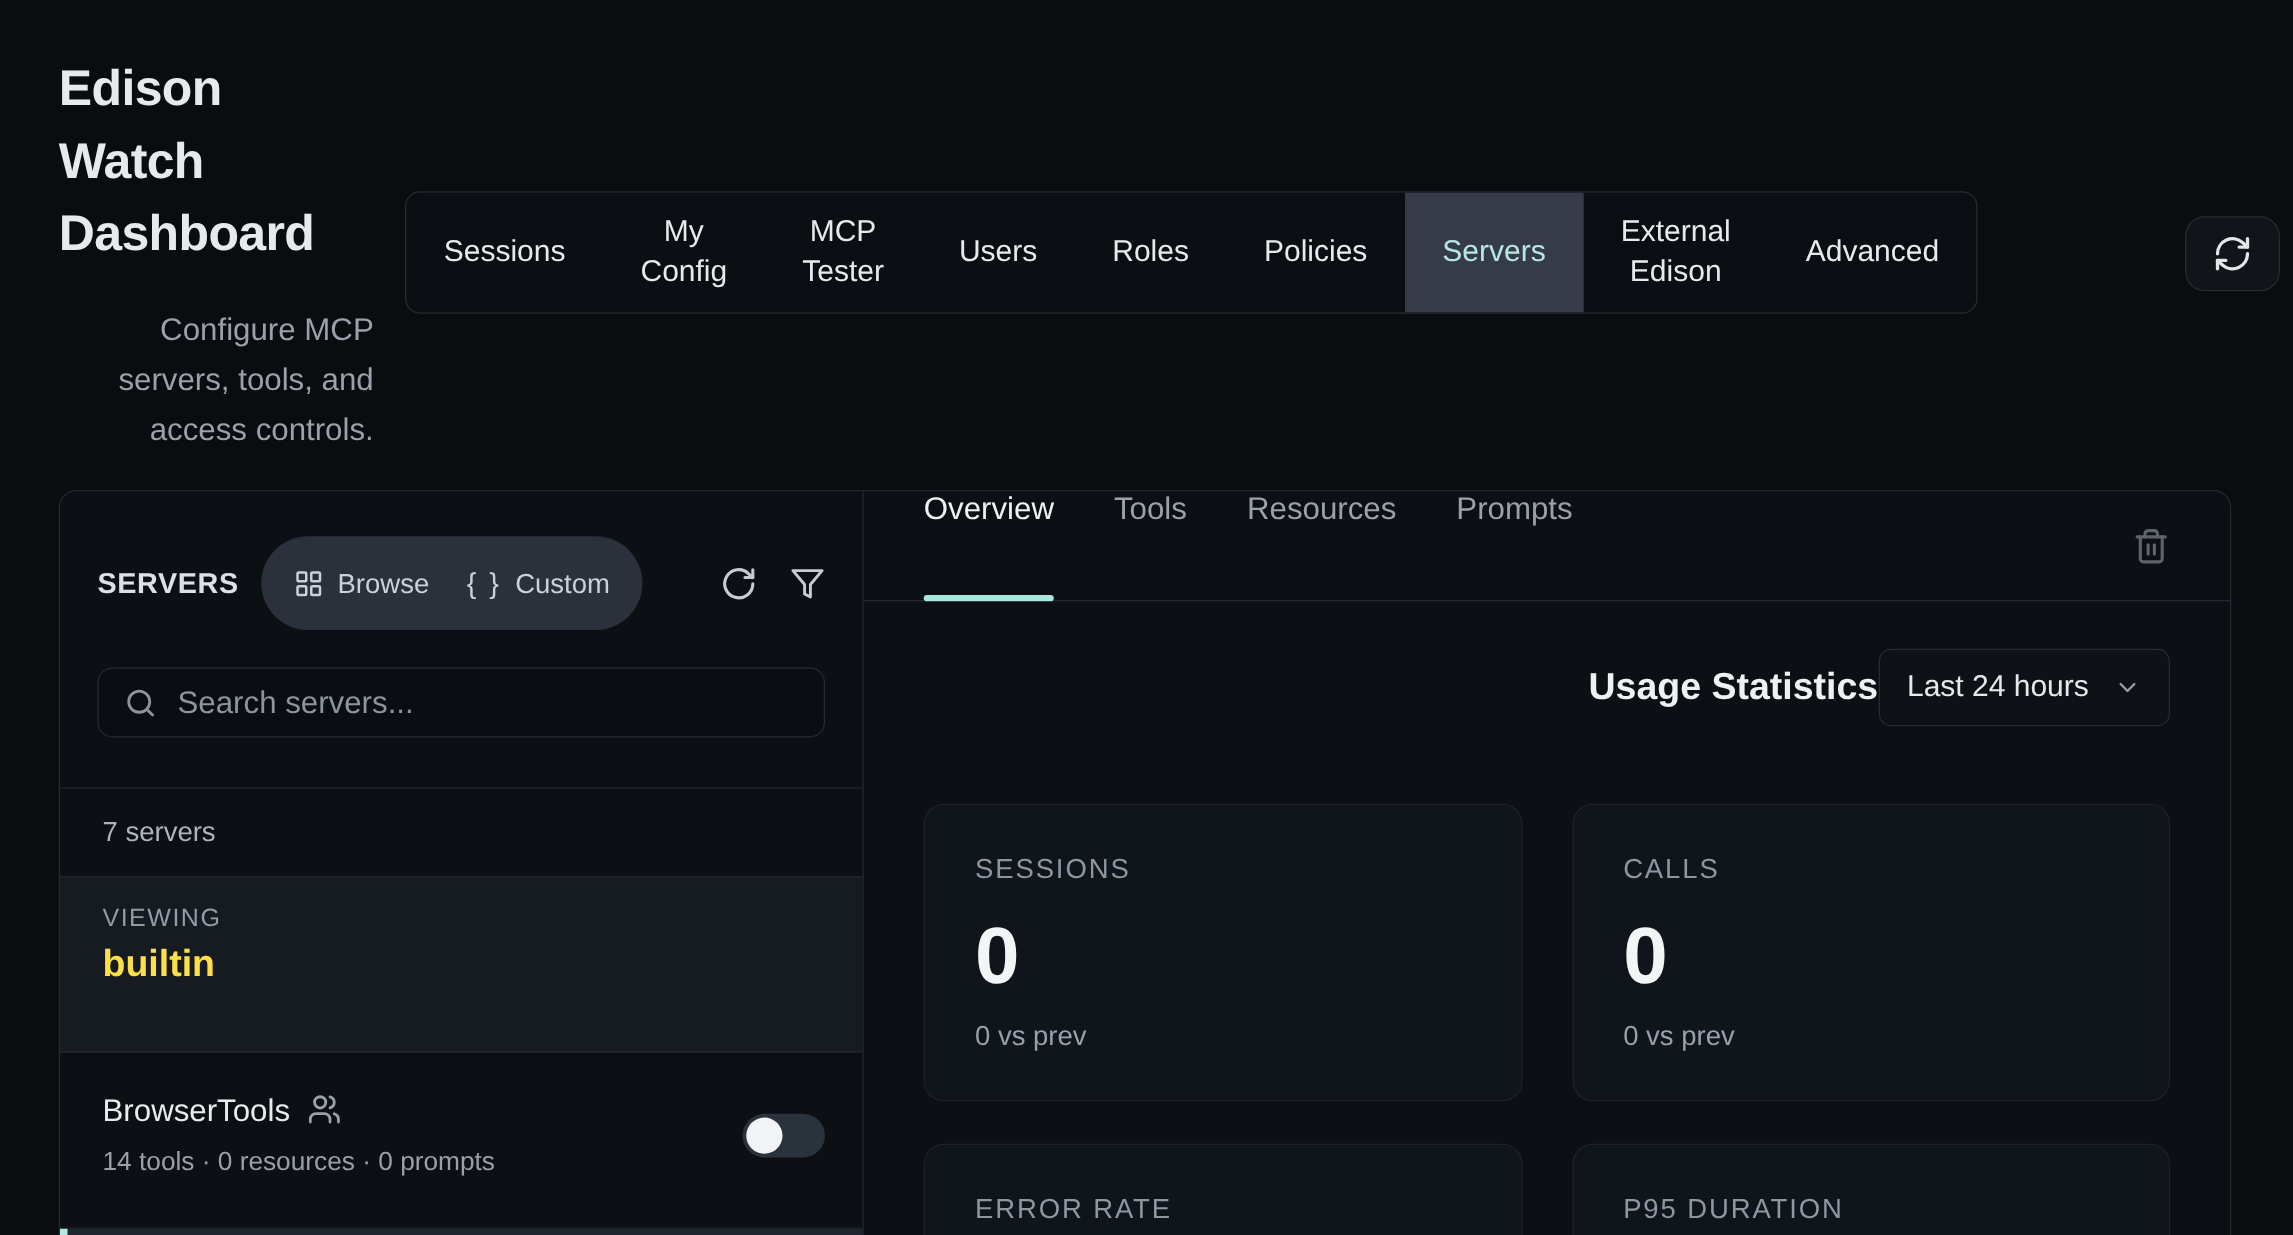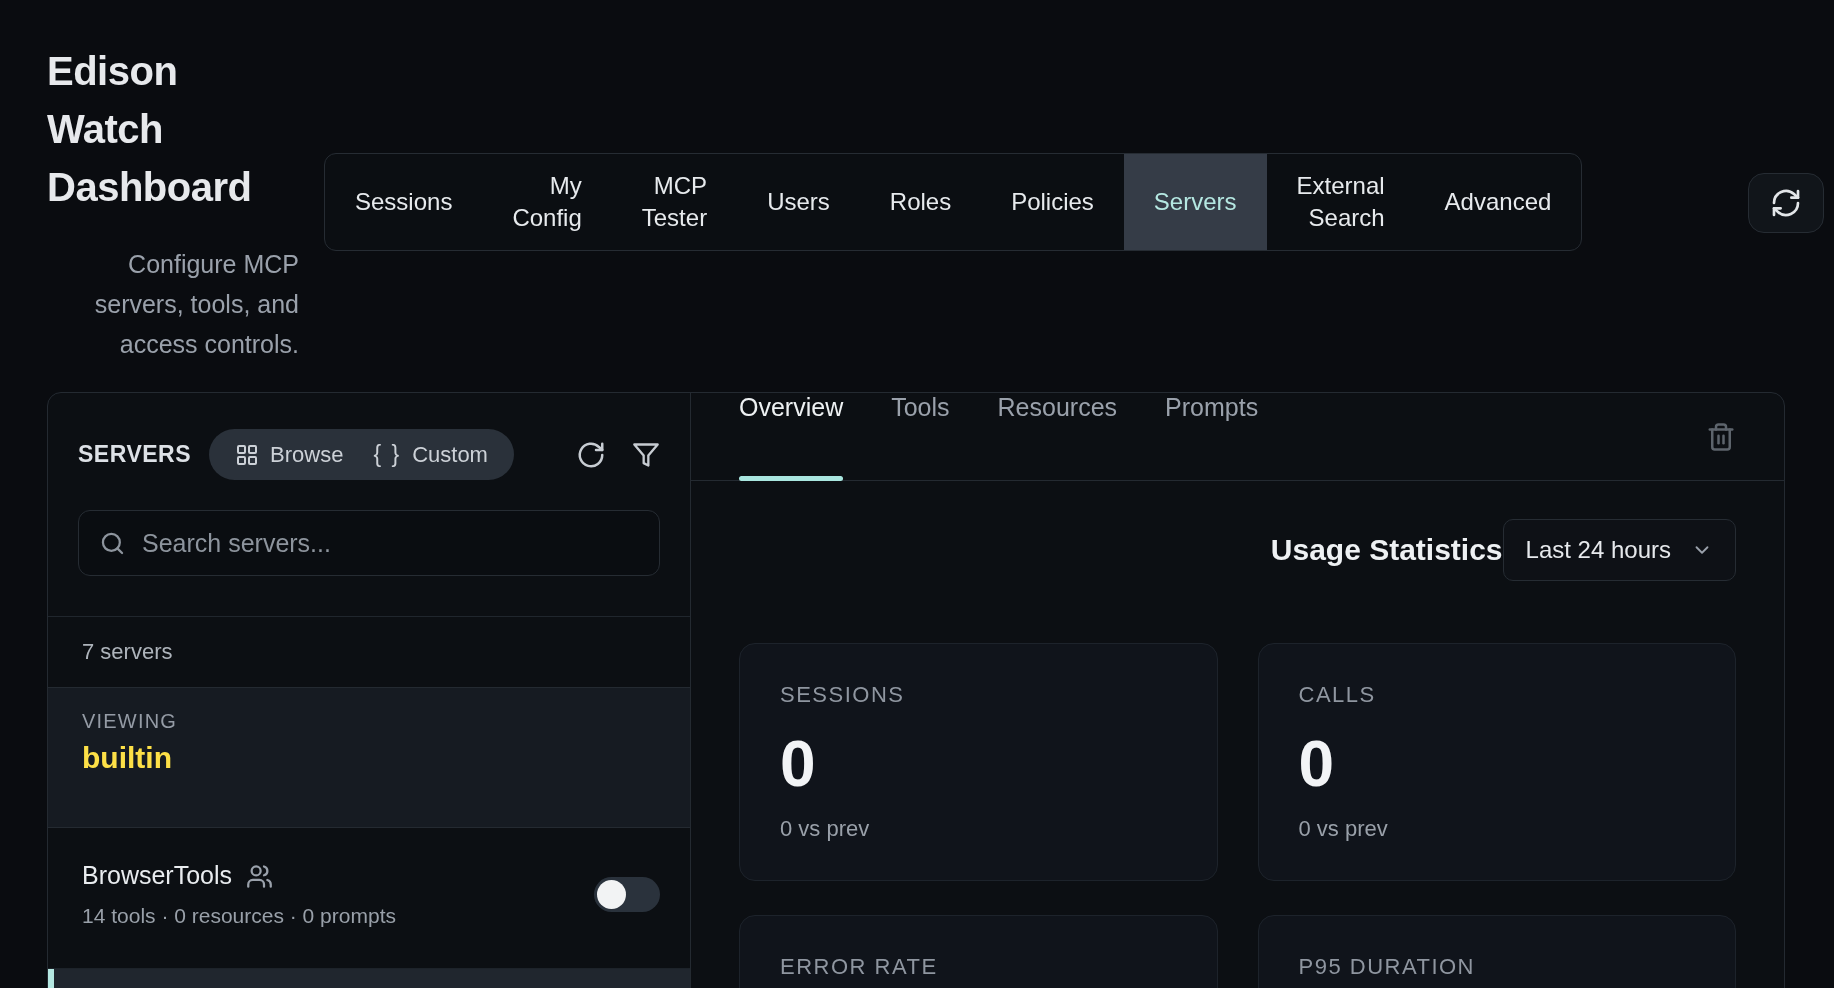"My Config" .nav-tab.narrow span { text-align: right -> none }
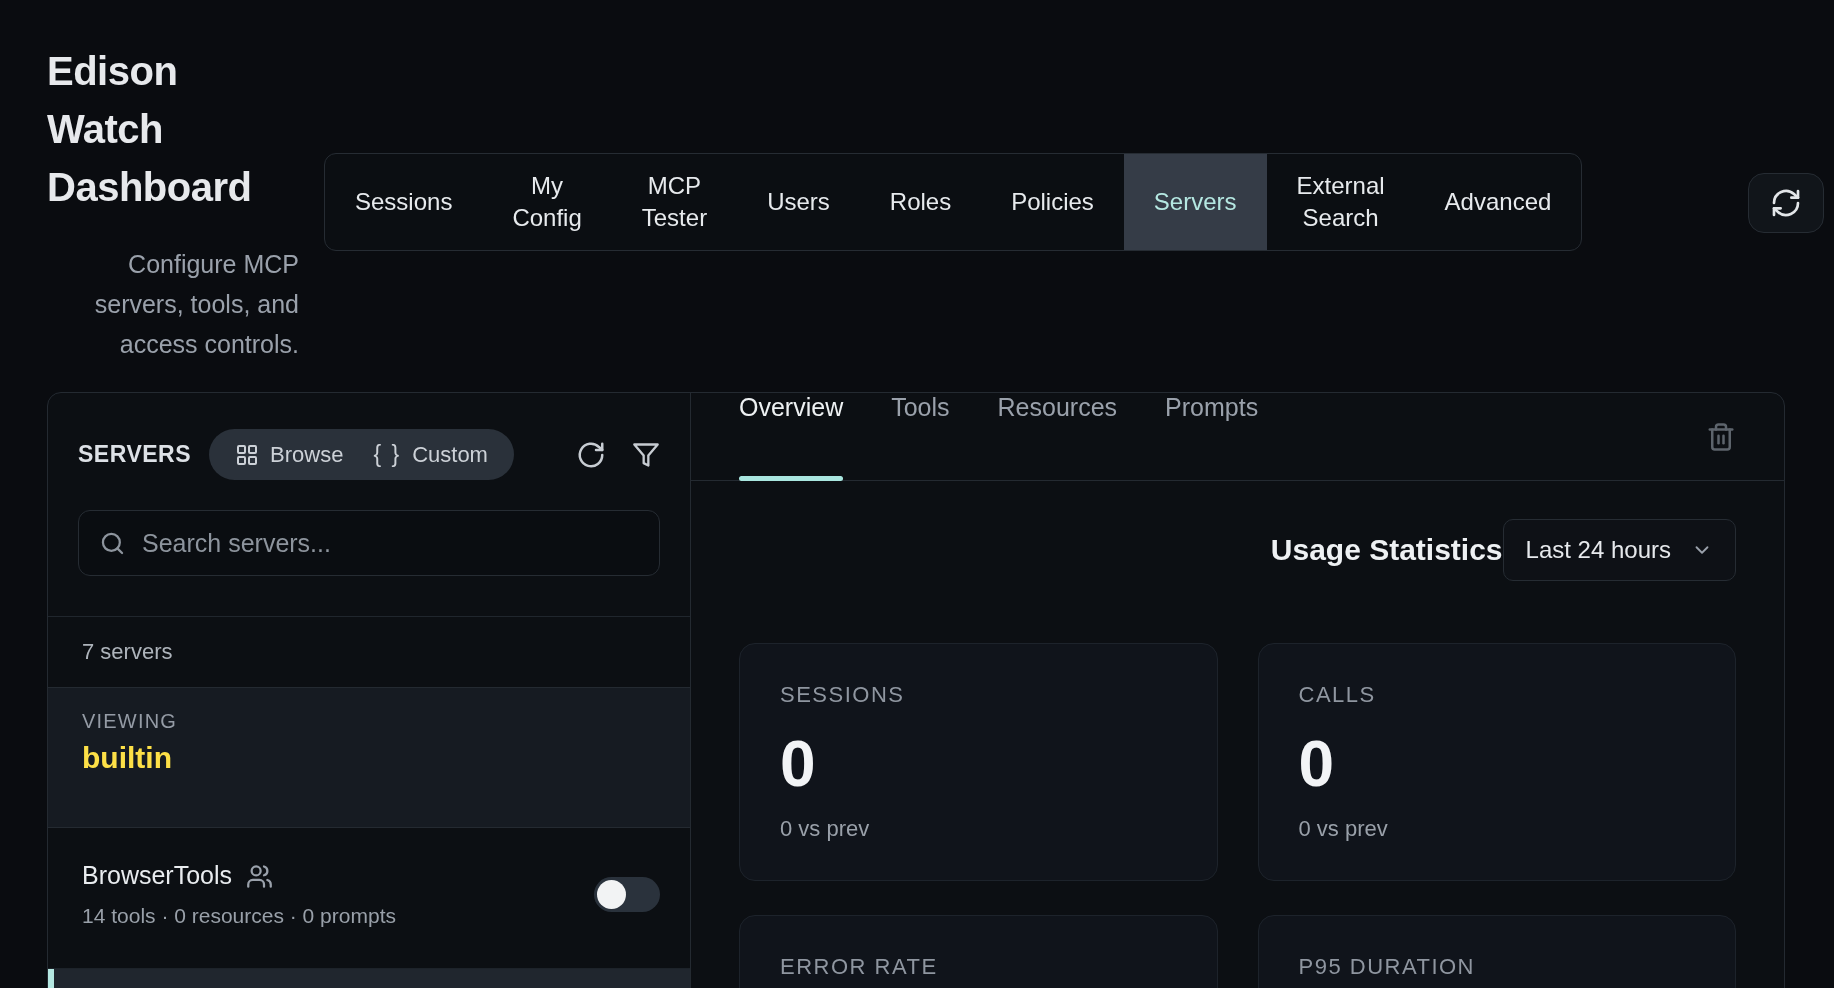"External Search" span { text: Search -> Edison }
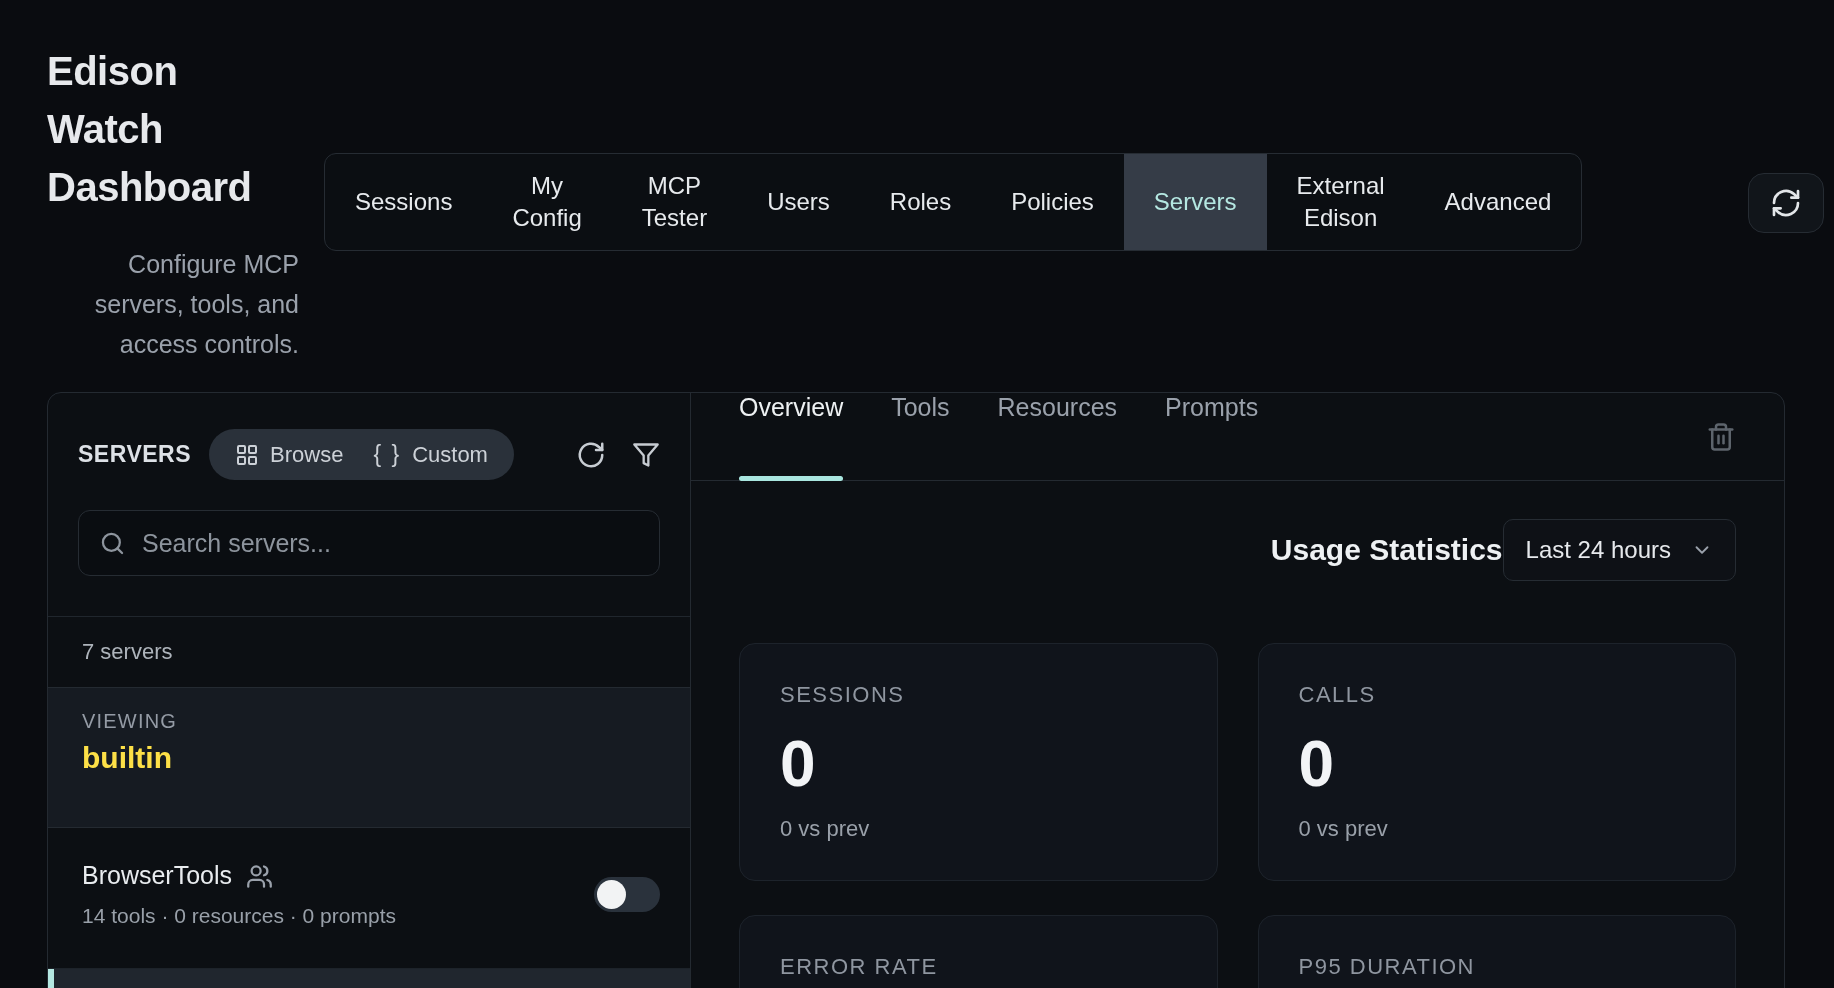"Browse" .seg-pill { padding: 12px 26px -> 24px 26px }
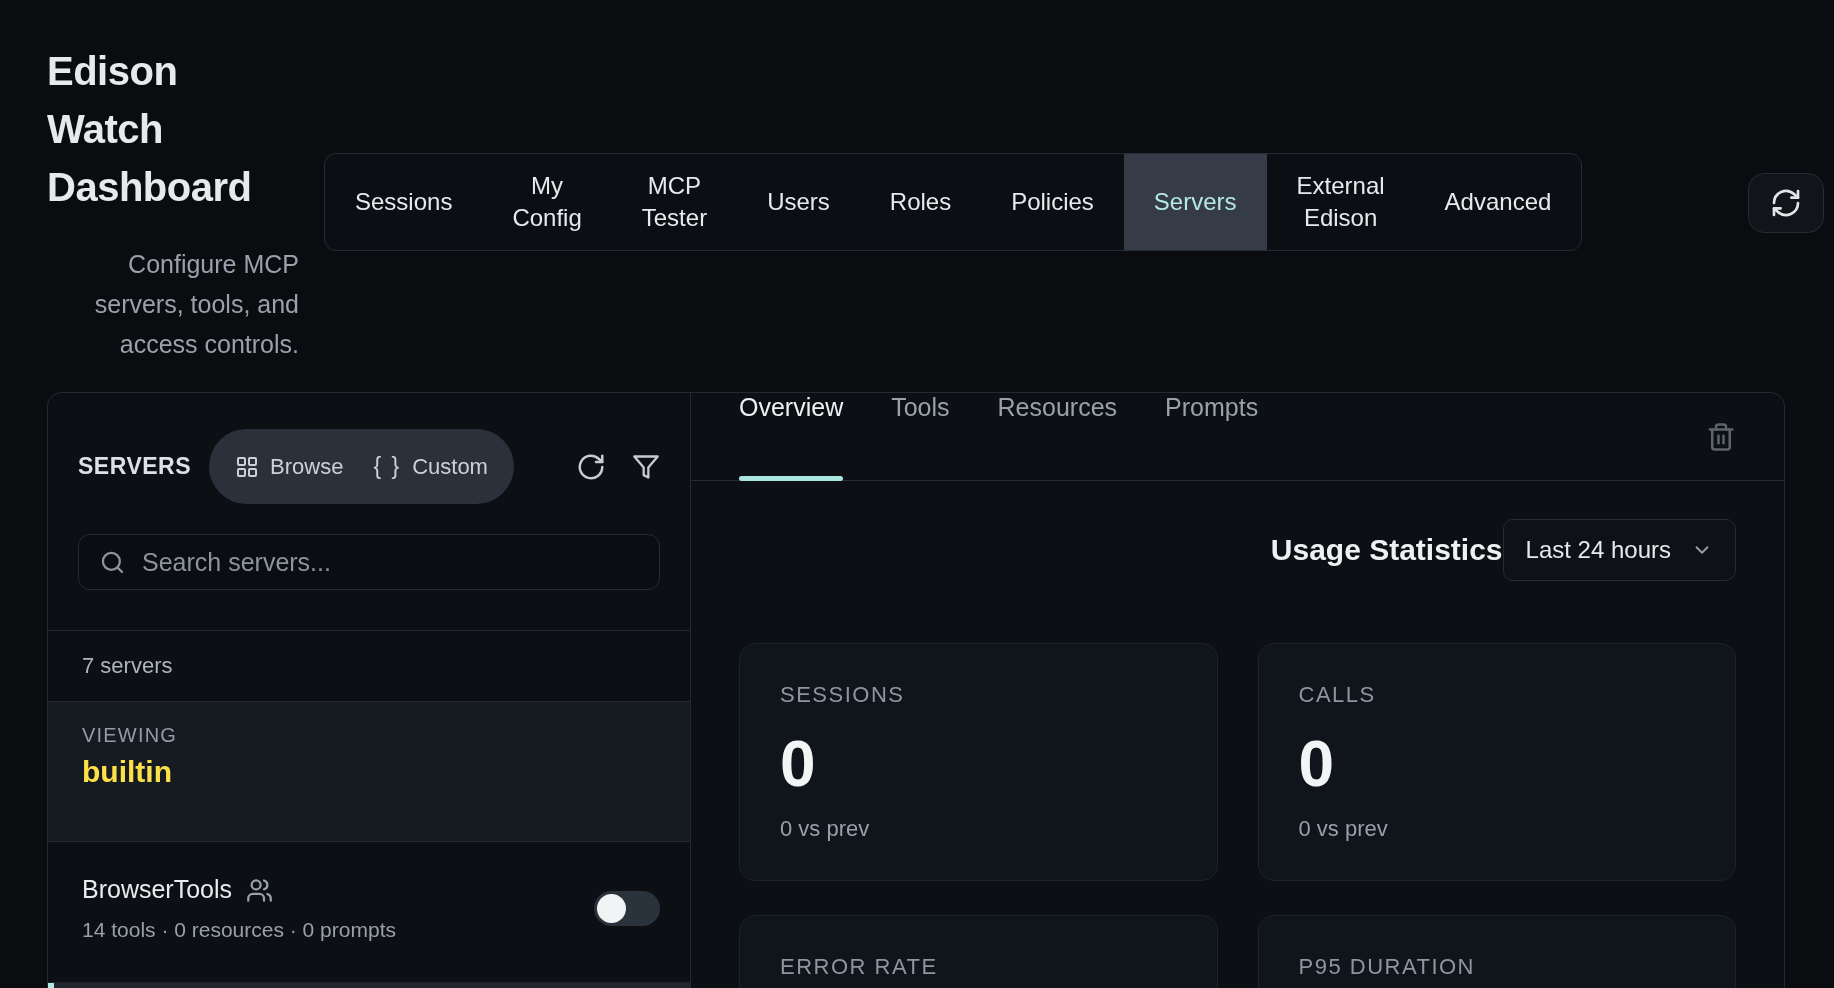"BrowserTools" .name-row { align-items: flex-end -> flex-start }
